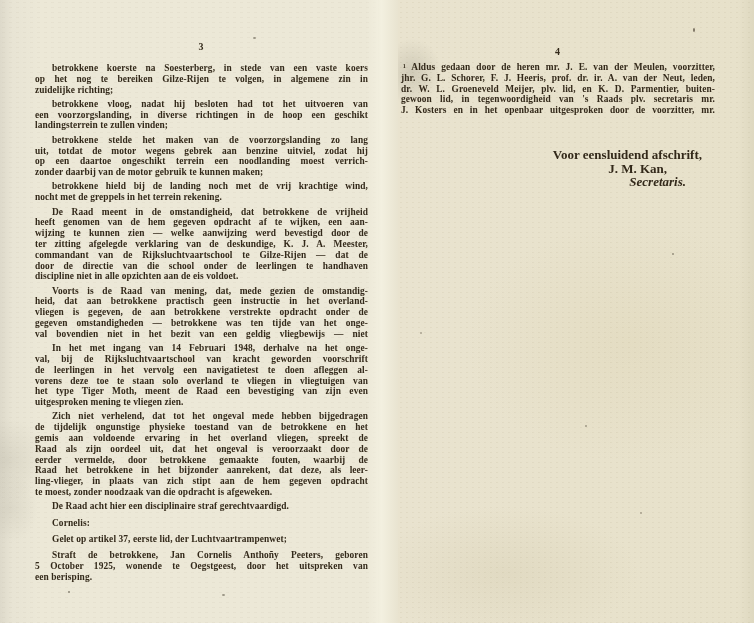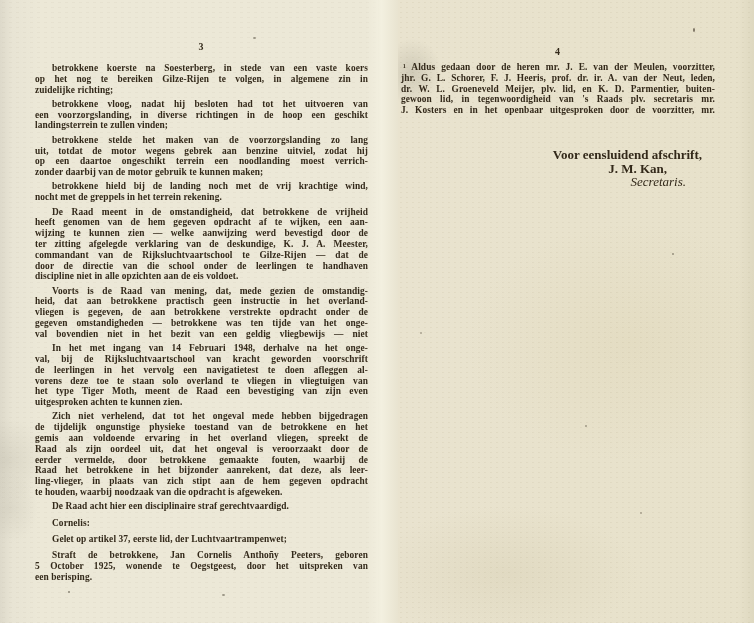"Secretaris." .closing .role { font-weight: normal -> bold }
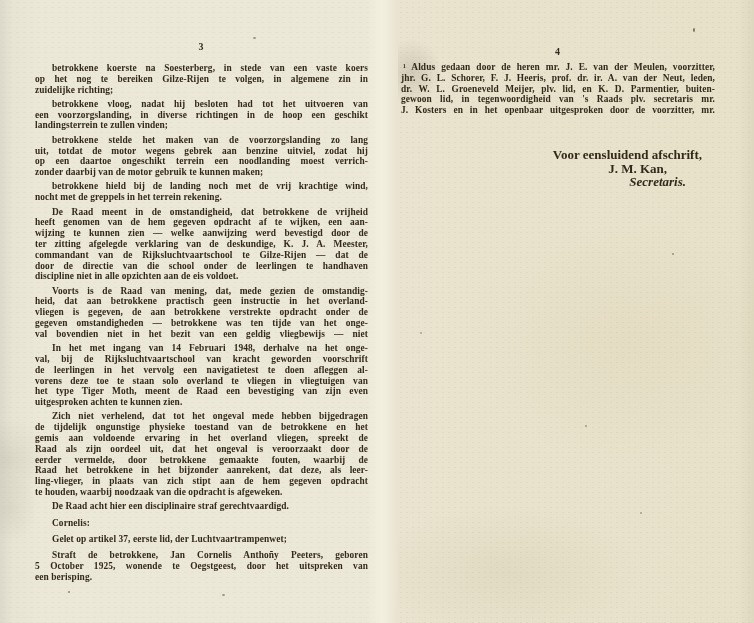"uitgesproken achten te kunnen zien." div.line { text: achten te kunnen -> mening te vliegen }
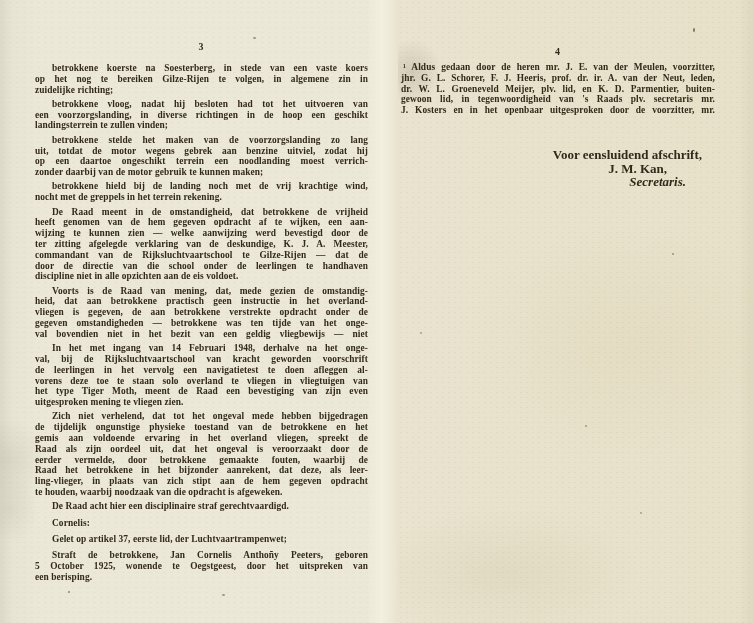"te houden, waarbij noodzaak van" div.line { text: houden, waarbij -> moest, zonder }
